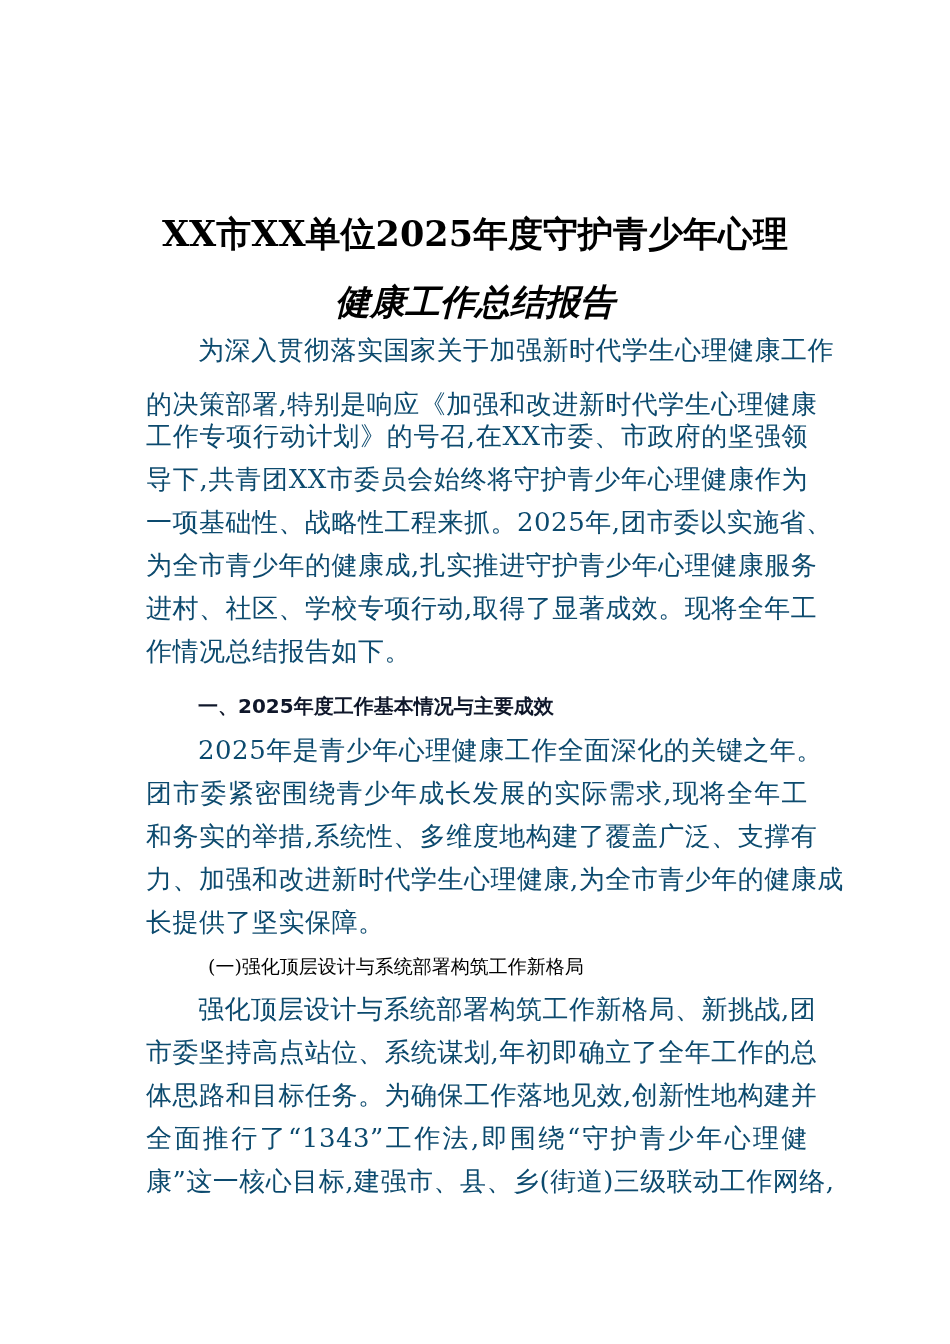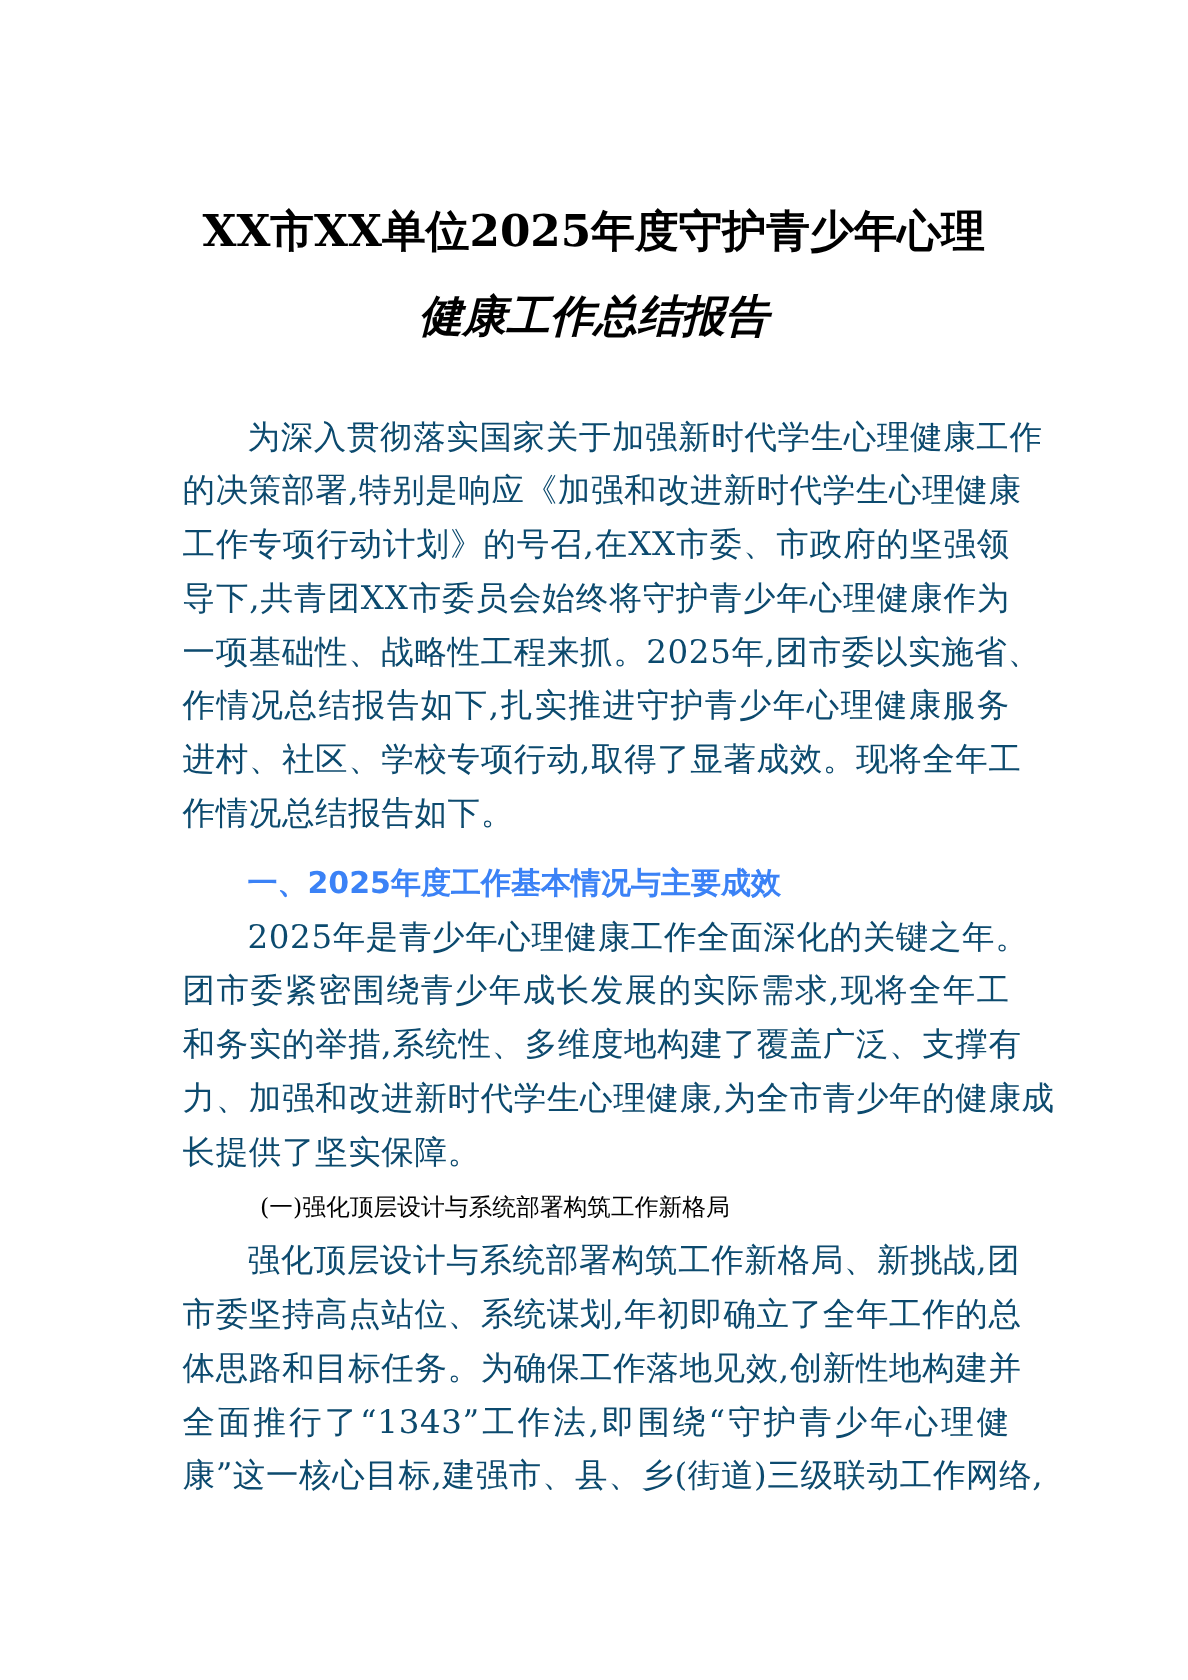"XX市XX单位2025年度守护青少年心理" .title { margin-top: none -> 48px }
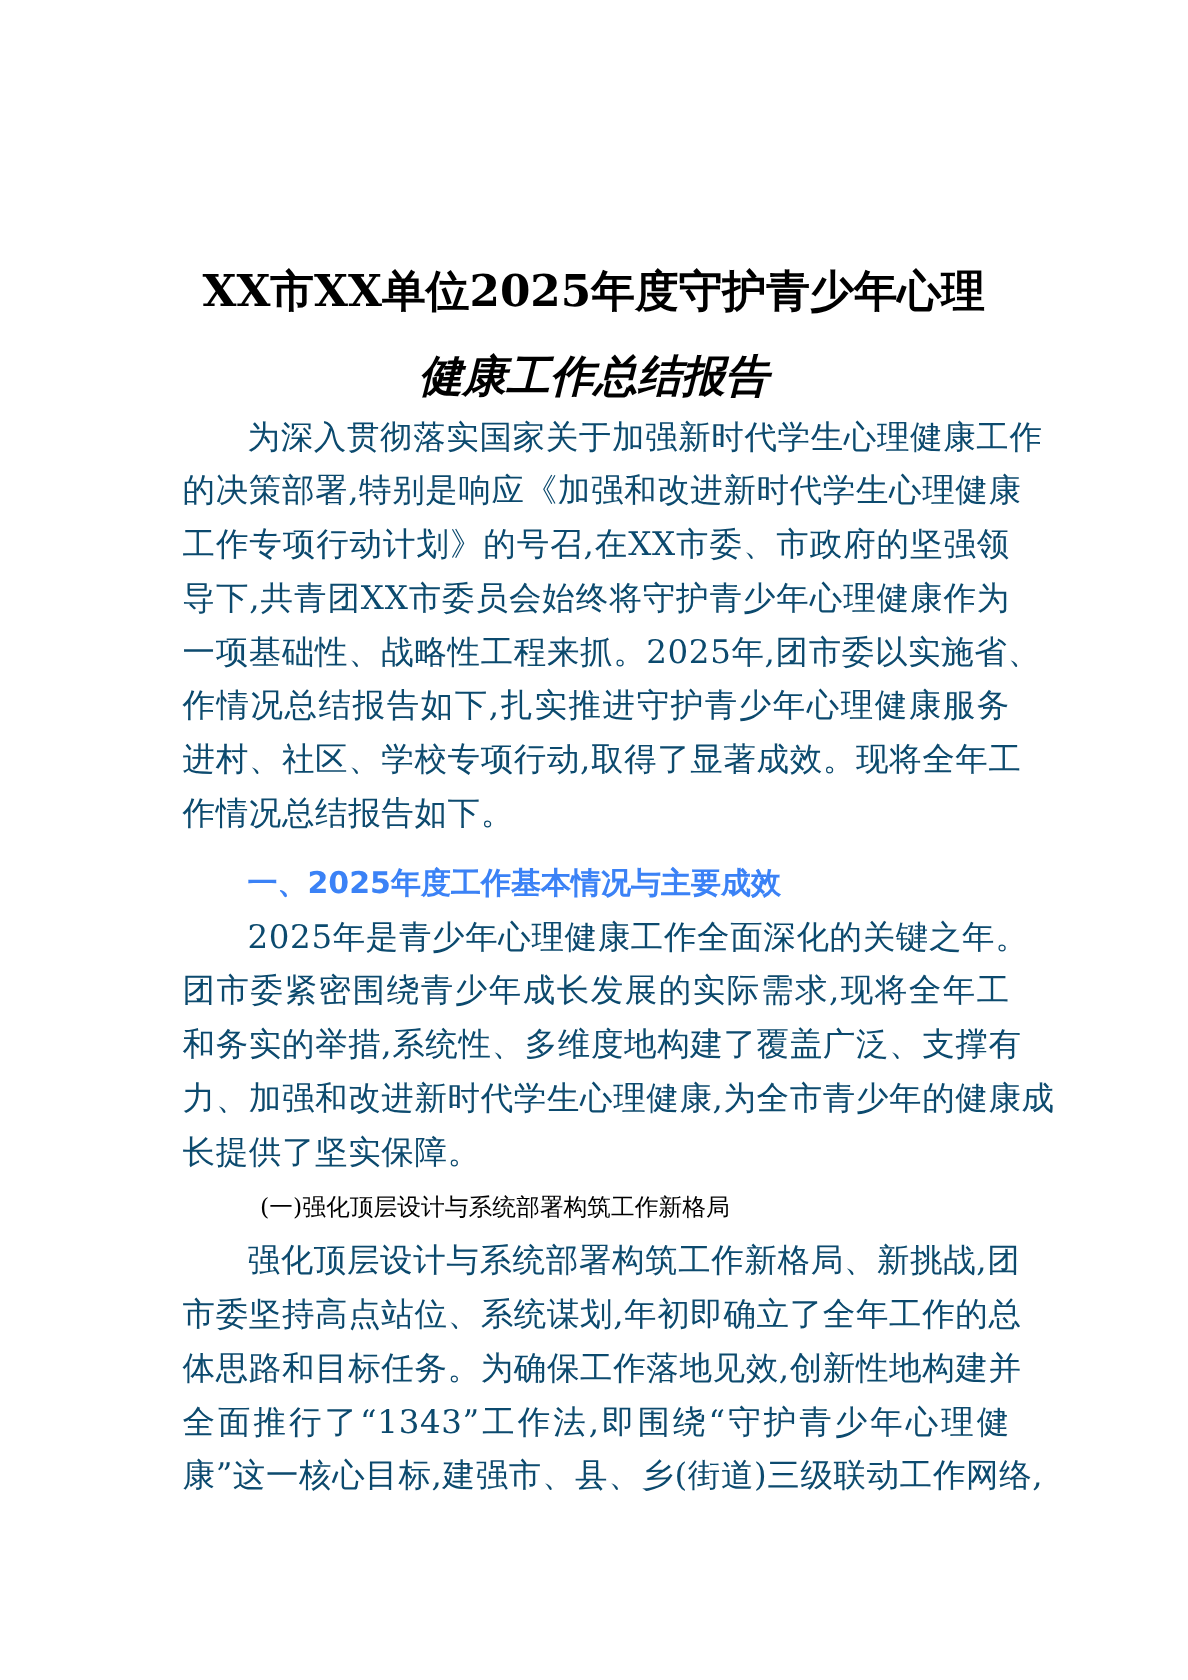"的决策部署,特别是响应《加强和改进新时代学生心理健康" div.line { top: 377px -> 388px }
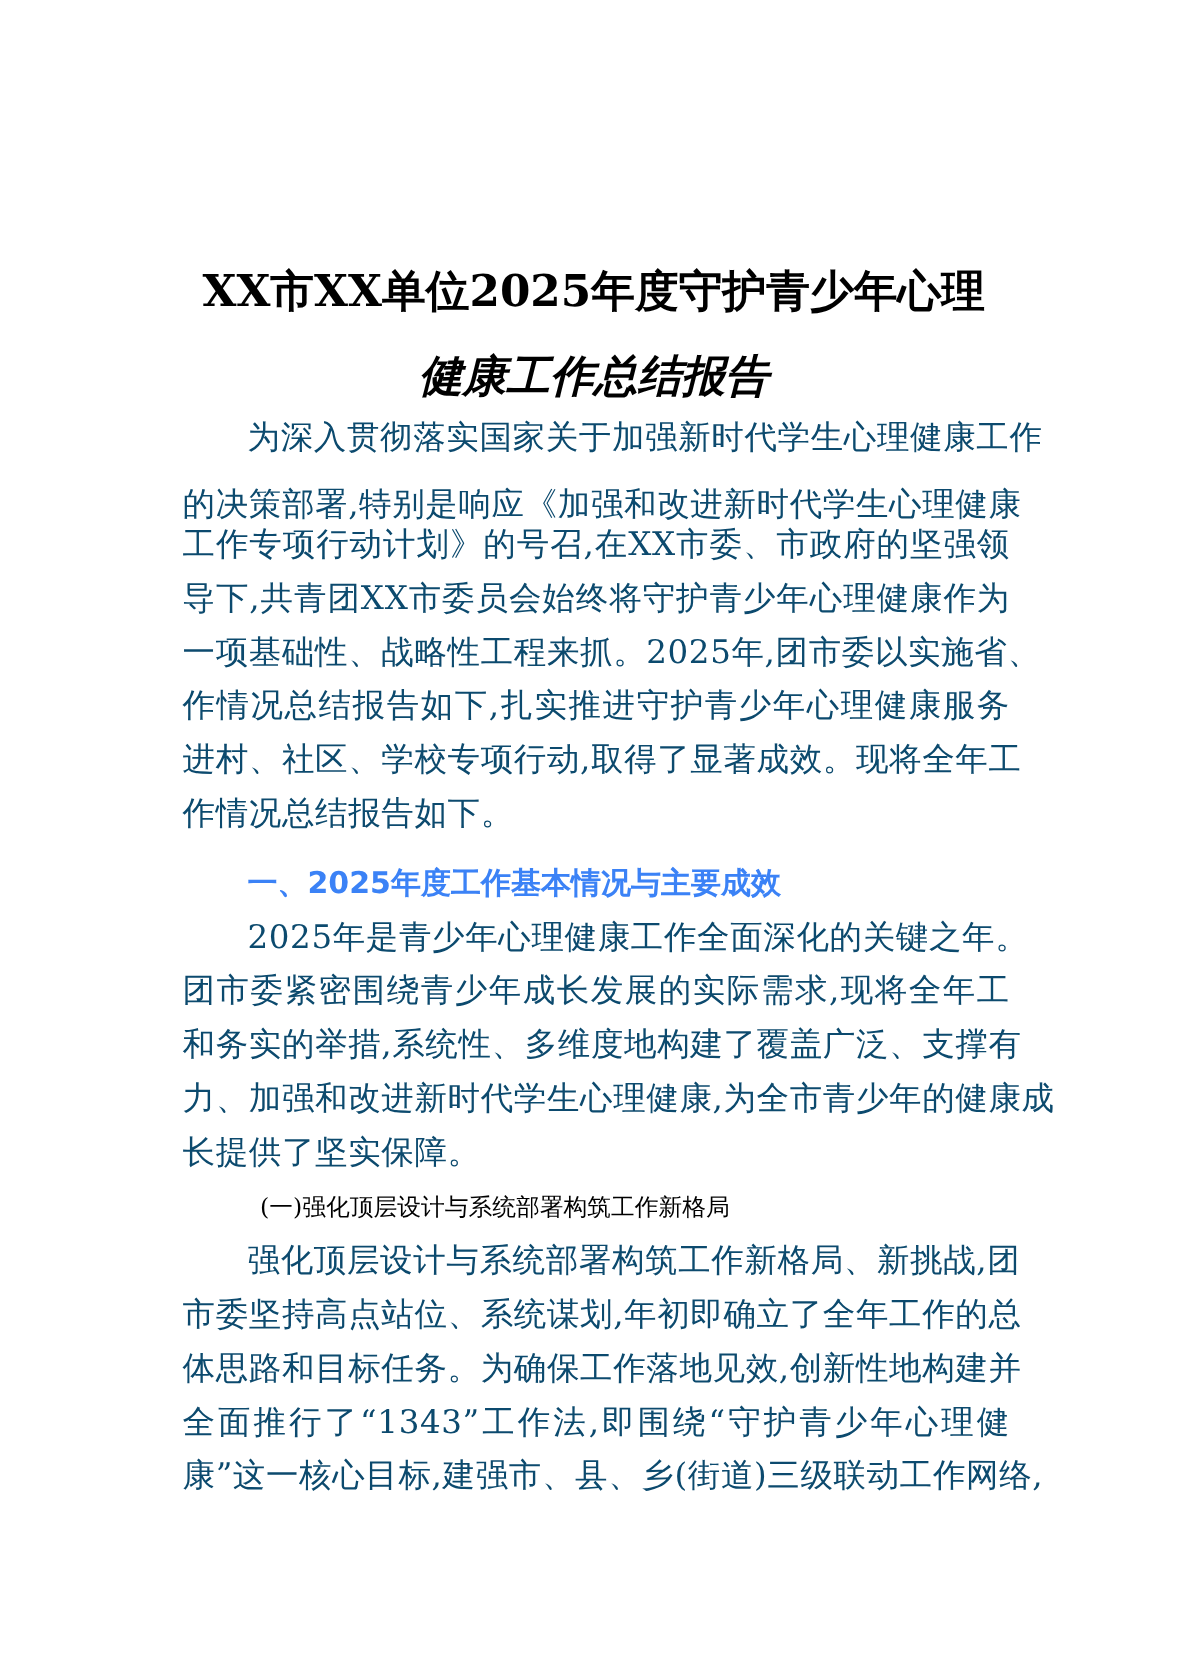"作情况总结报告如下,扎实推进守护青少年心理健康服务" div.line { text: 作情况总结报告如下 -> 为全市青少年的健康成 }
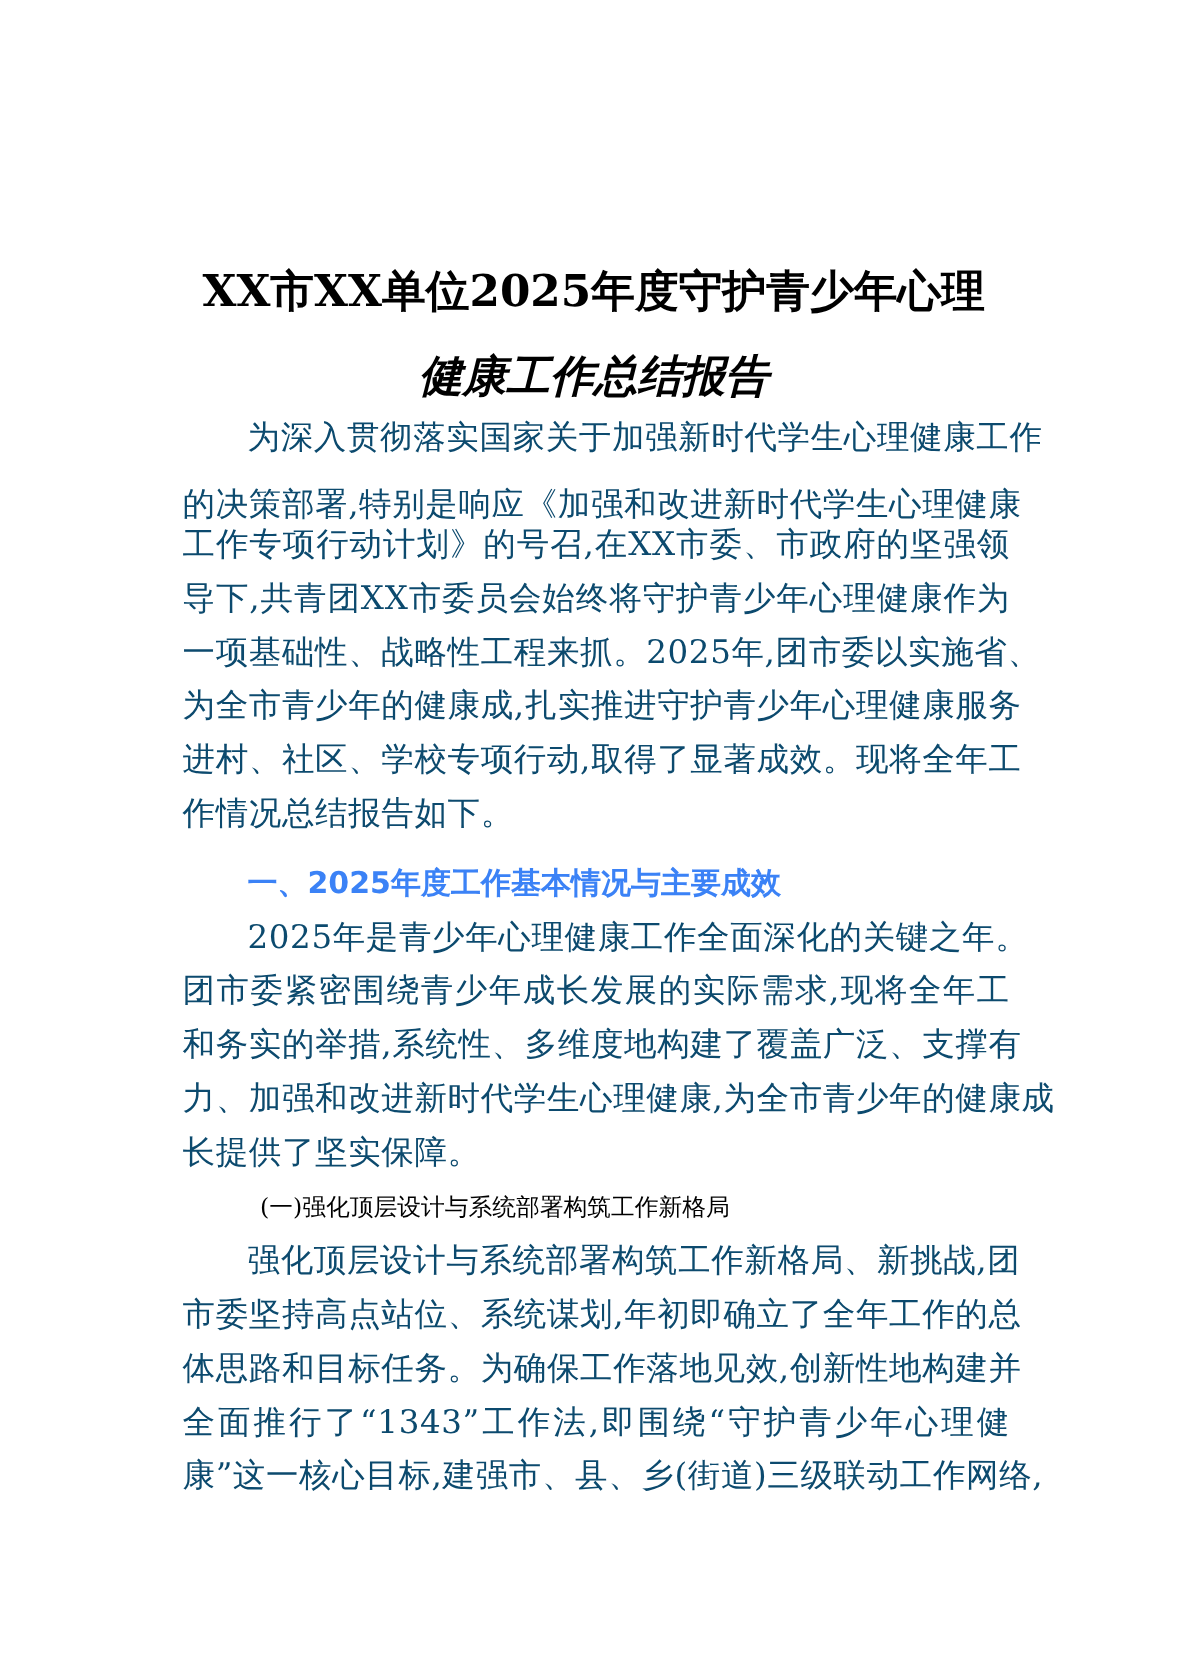"一、2025年度工作基本情况与主要成效" .heading1 { color: #3b82f6 -> #0f172a; font-size: 24px -> 20px }
